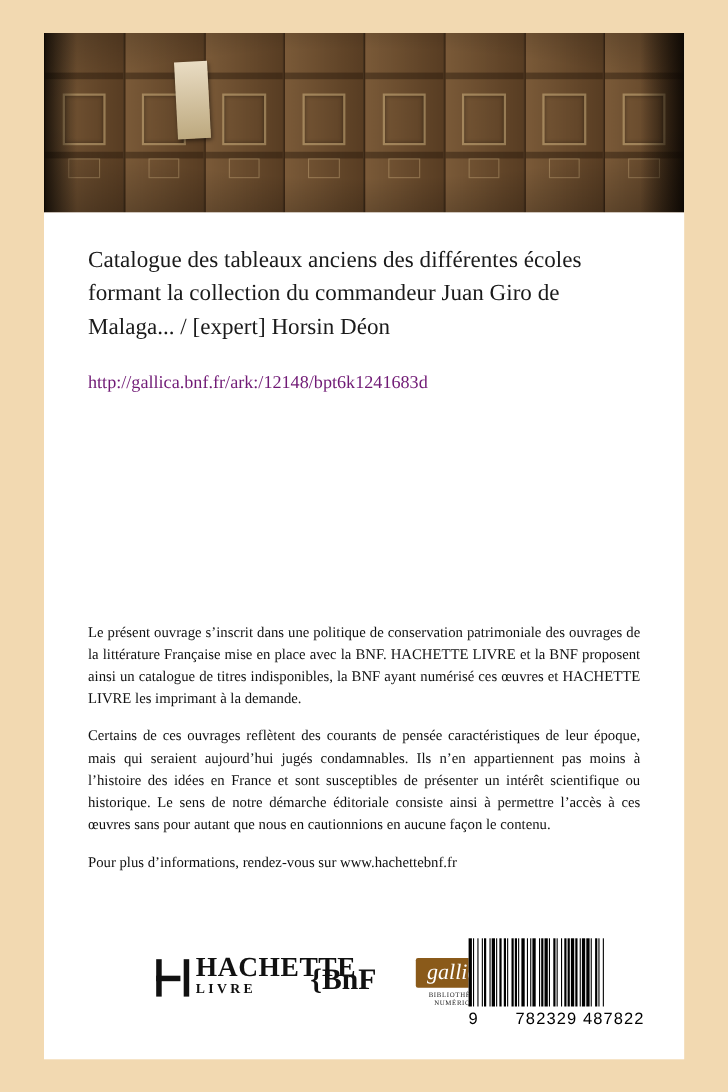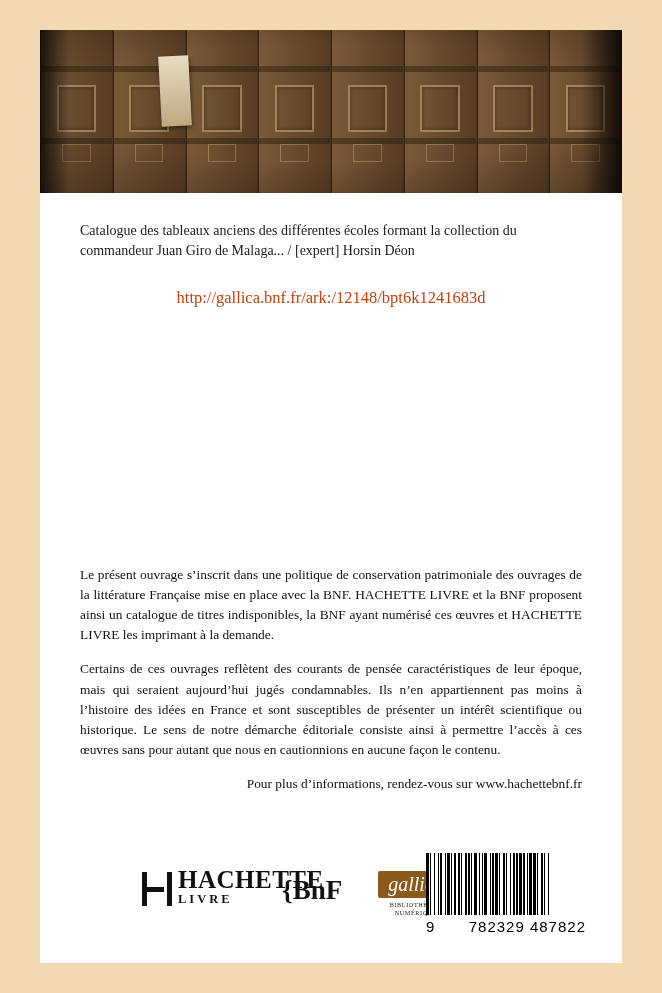"Catalogue des tableaux anciens des" .title { font-size: 14px -> 21px }
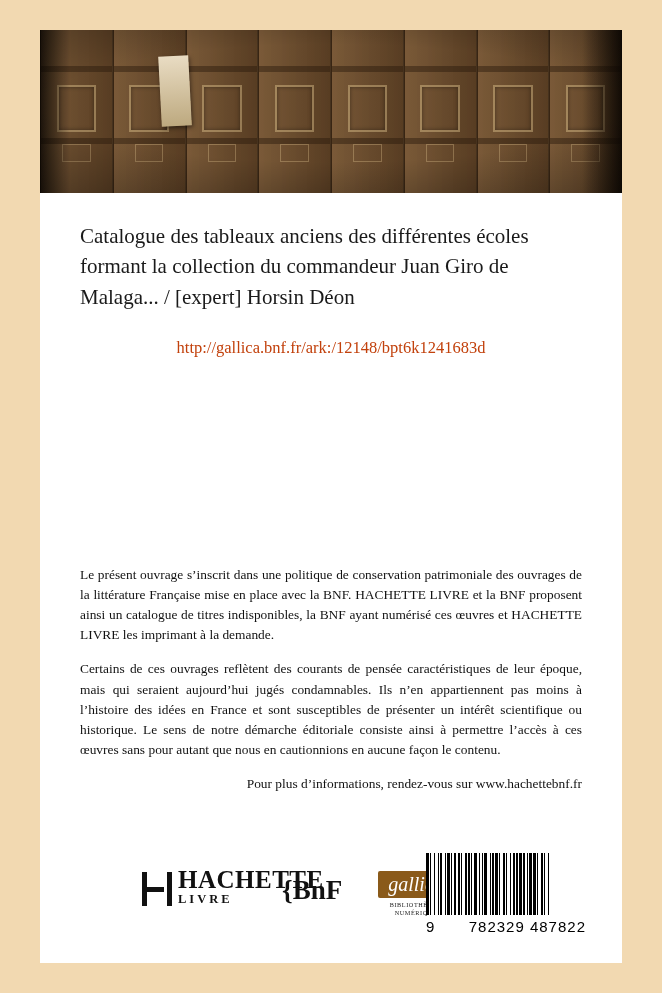"http://gallica.bnf.fr/ark:/12148/bpt6k12" .ark { color: #c2410c -> #701a75; text-align: center -> none }
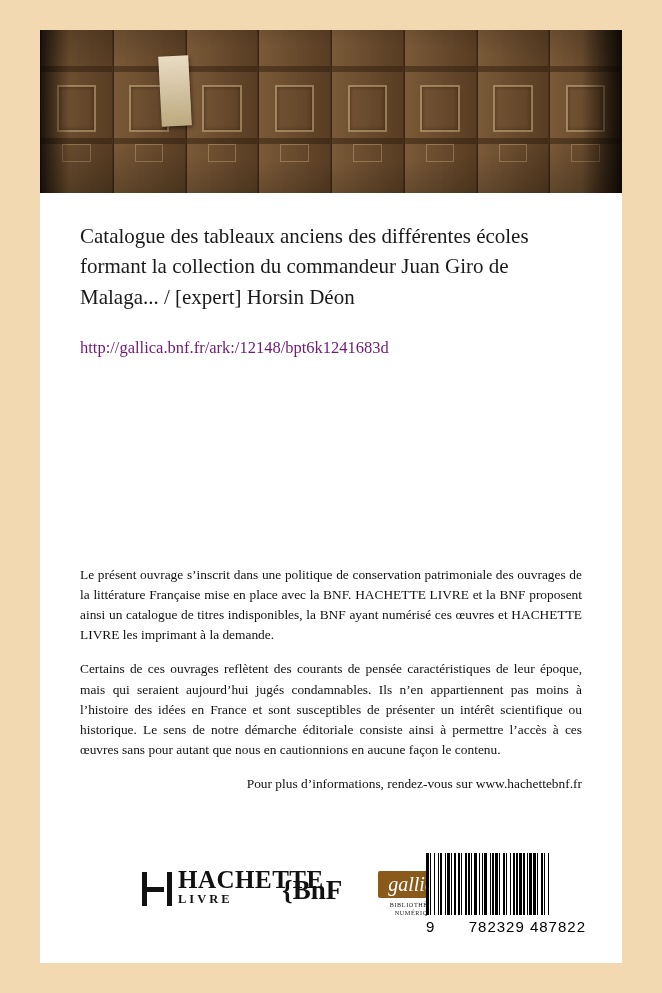"Pour plus d’informations, rendez-vous" .legal p.last { text-align: right -> left }
